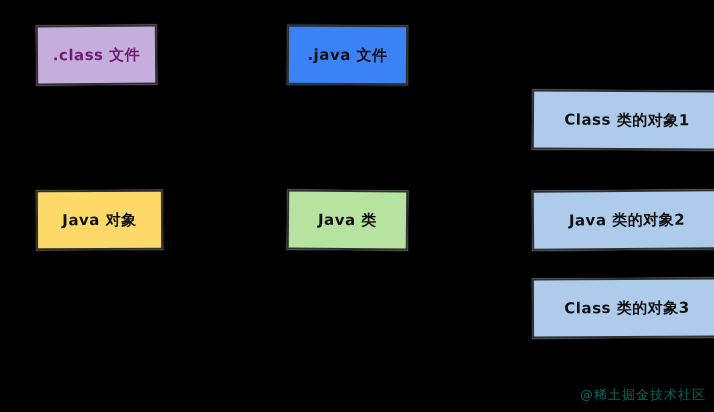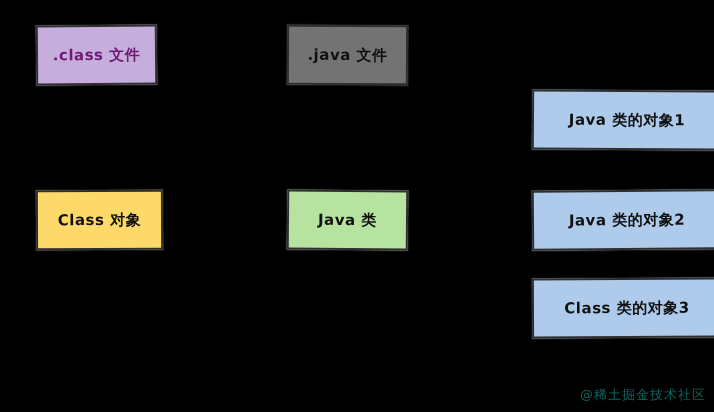".java 文件" div.node { background: #737373 -> #3b82f6 }
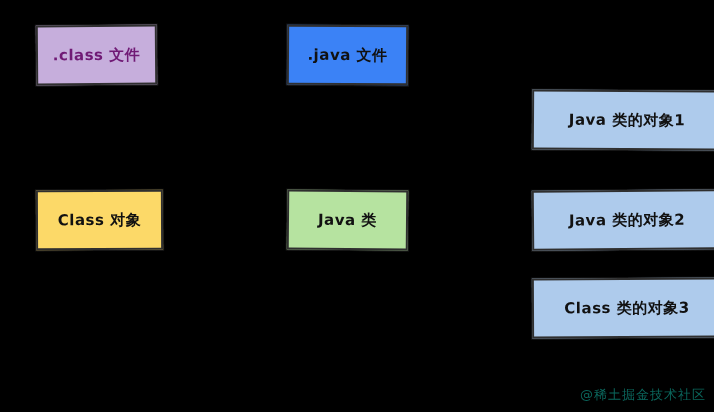"Java 类的对象1" span.label { text: Java -> Class }
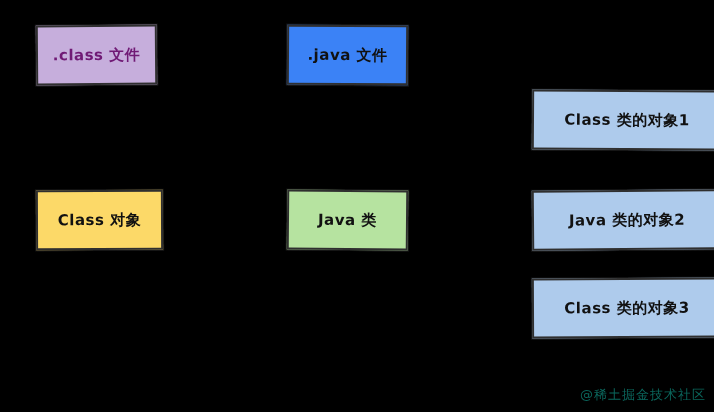"Class 对象" span.label { text: Class -> Java }
